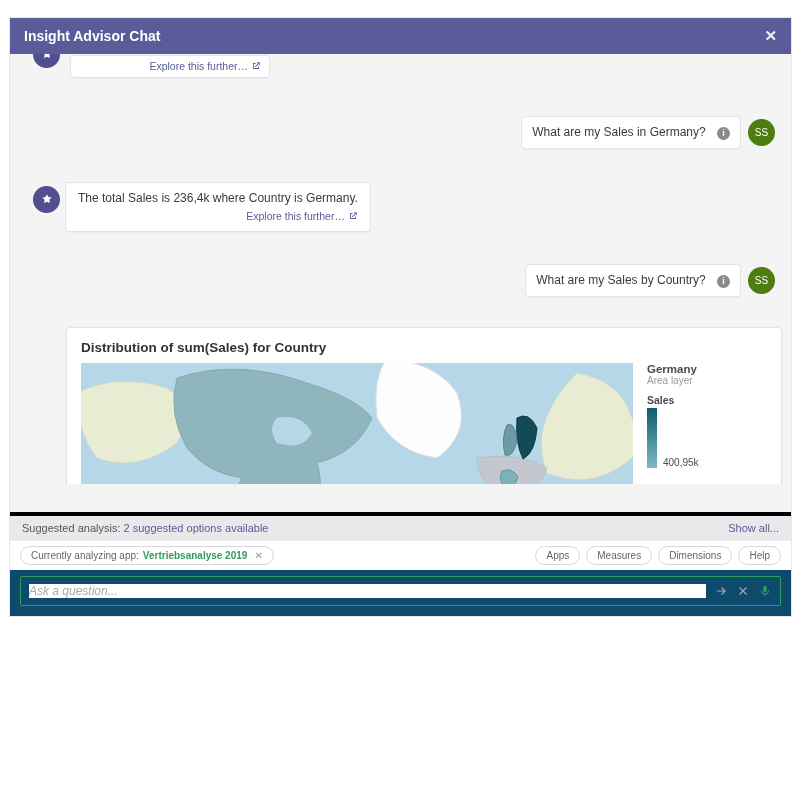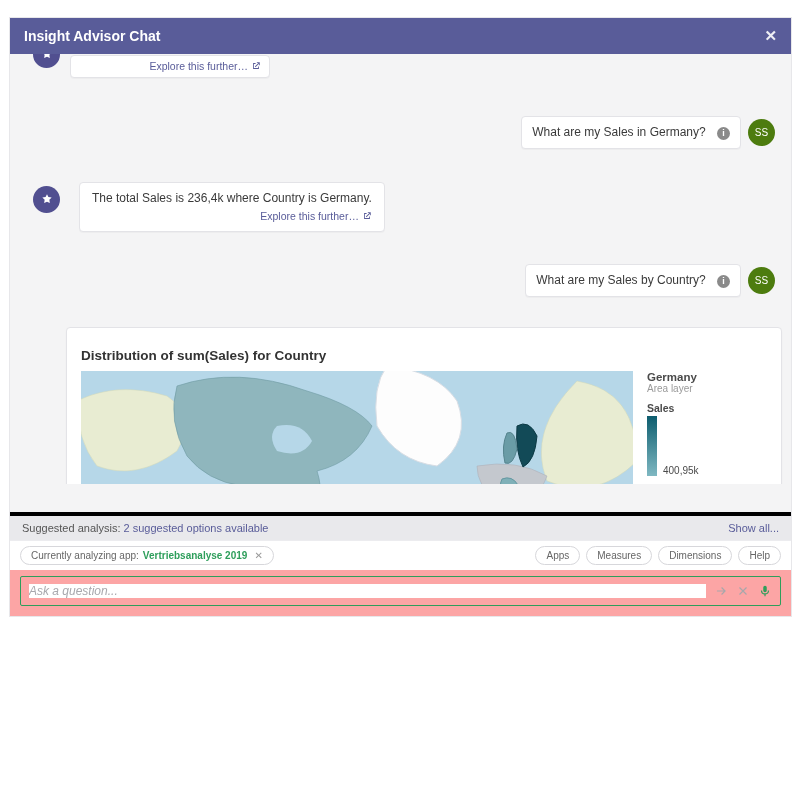"The total Sales is 236,4k" div { gap: 19px -> 5px }
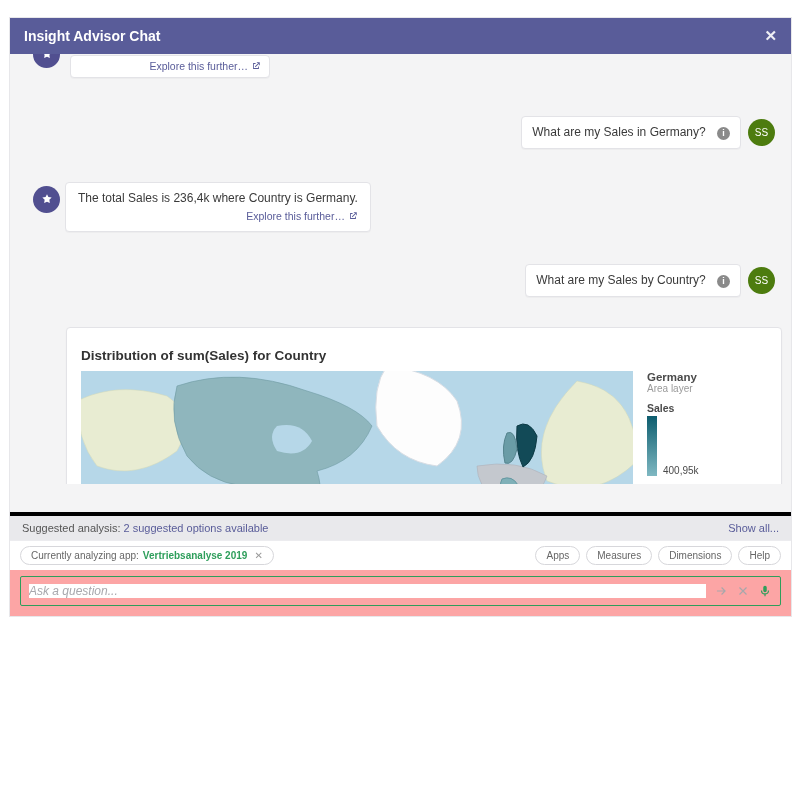"Distribution of sum(Sales) for Country" .viz-card { padding: 20px 14px 0 14px -> 12px 14px 0 14px }
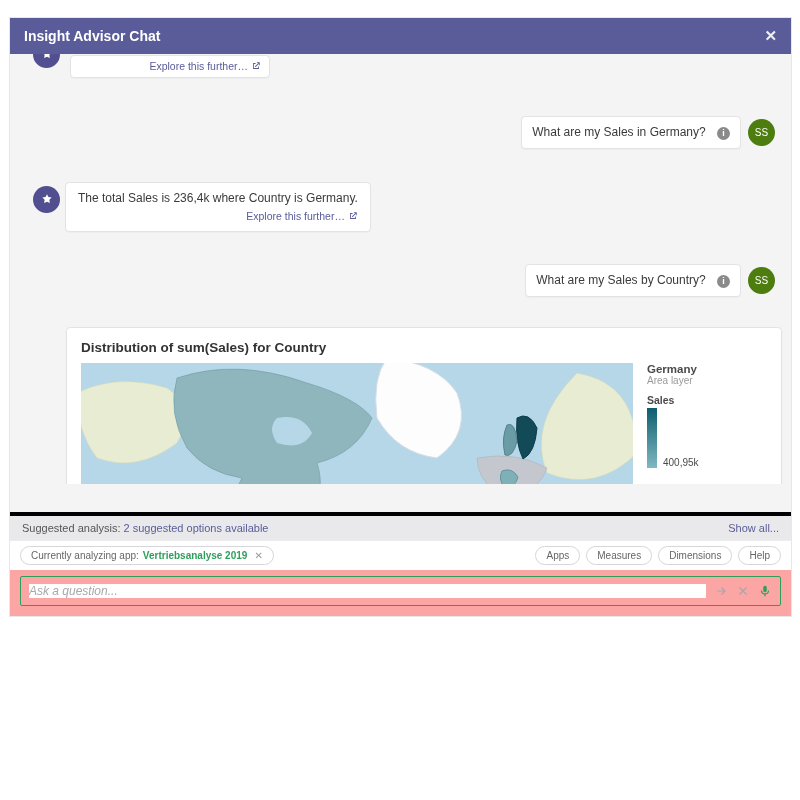"Ask a question..." .input-bar { background: #fca5a5 -> #0c4a6e }
